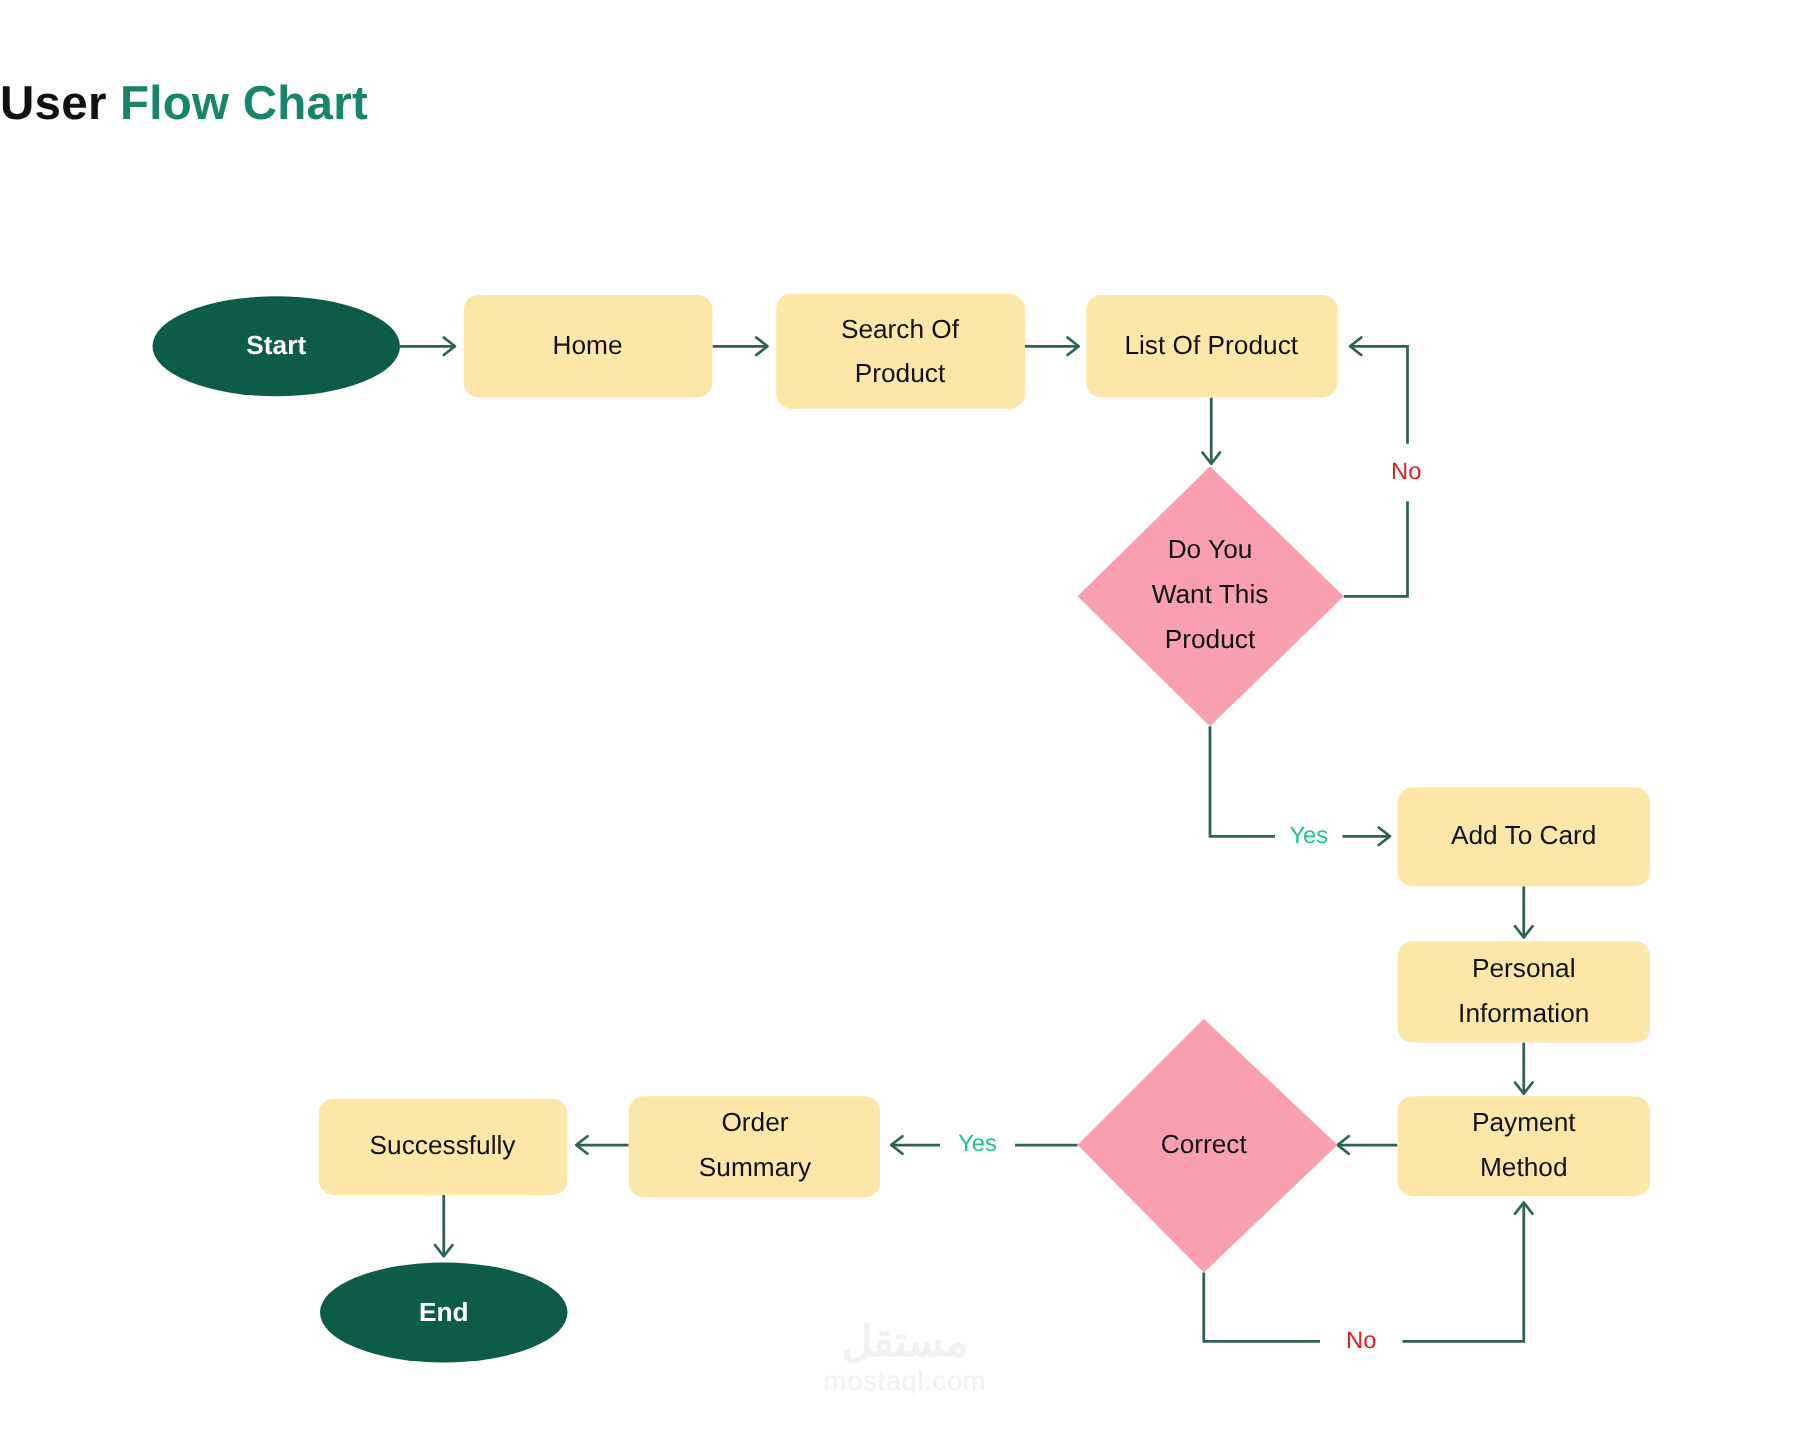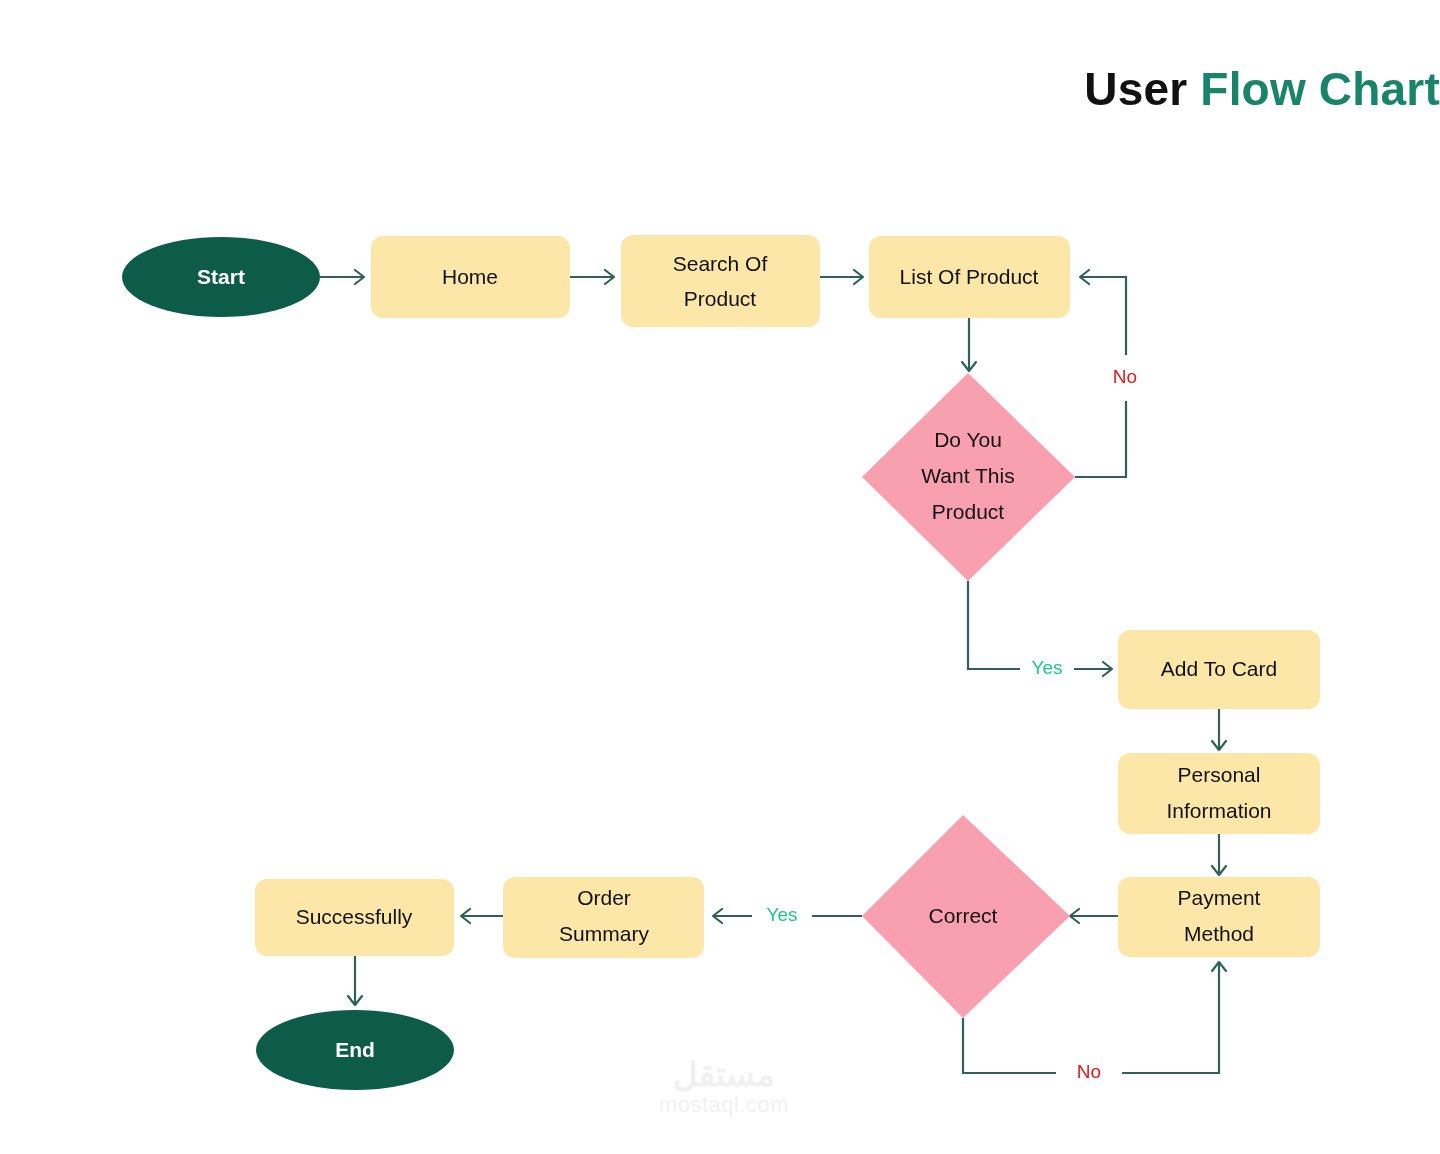"User Flow Chart" .title-wrap { font-size: 46px -> 38px; text-align: right -> left }
